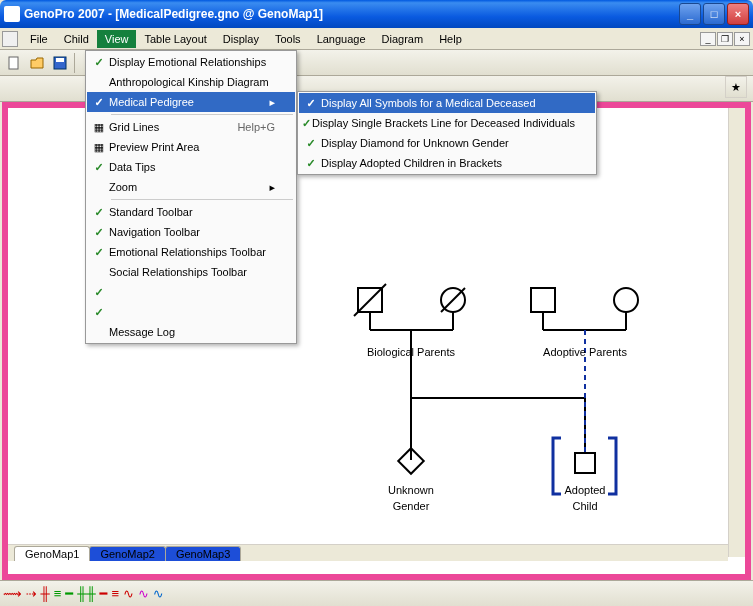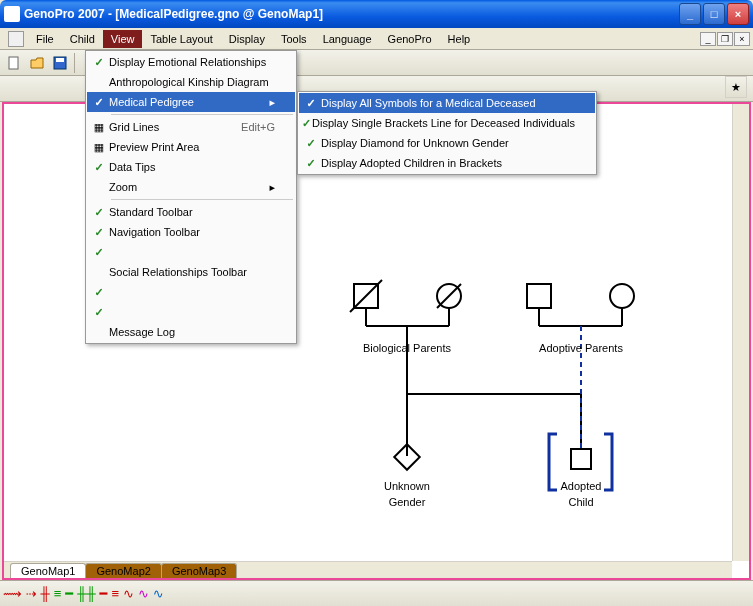"File" .menubar { padding-left: 8px -> 2px }
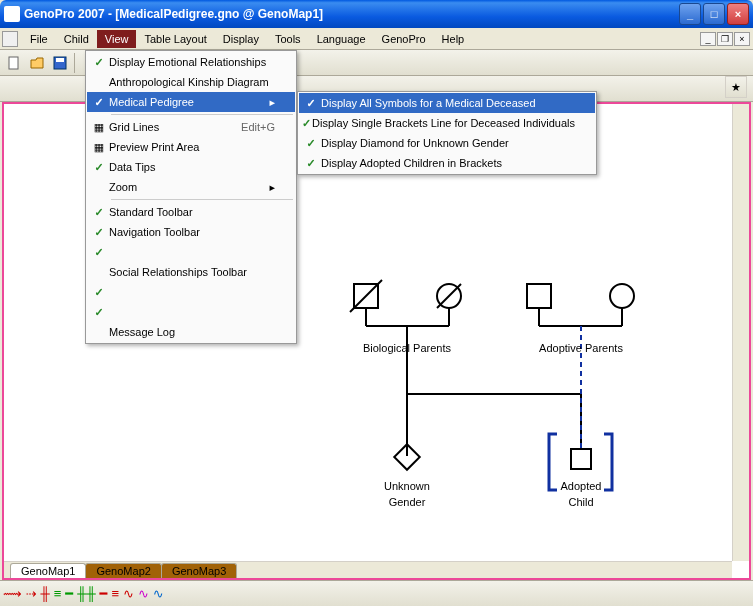"View" .menubar .menuitem.open { background: #7f1d1d -> #15803d }
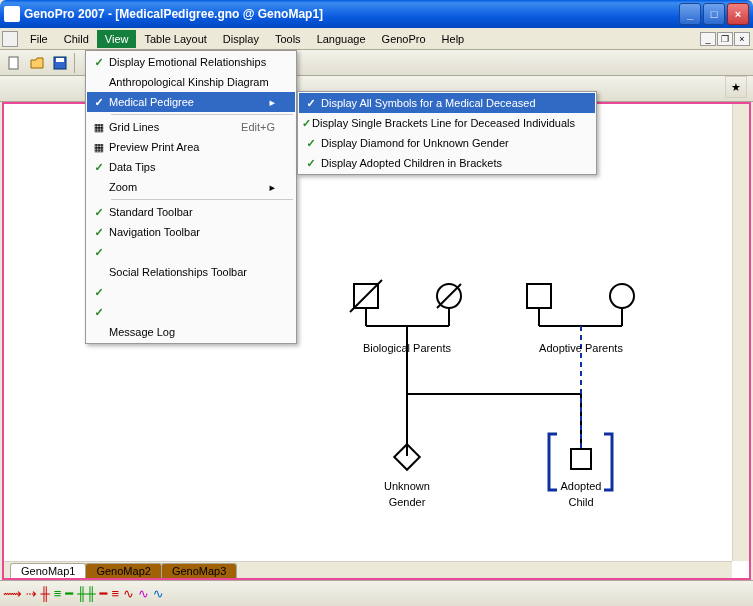"GenoPro" span.menuitem { text: GenoPro -> Diagram }
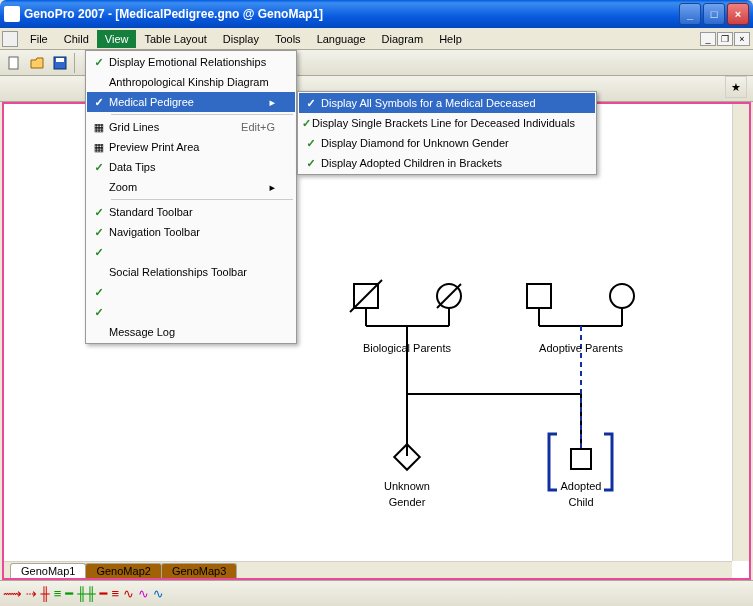"Edit+G" span.accel { text: Edit+G -> Help+G }
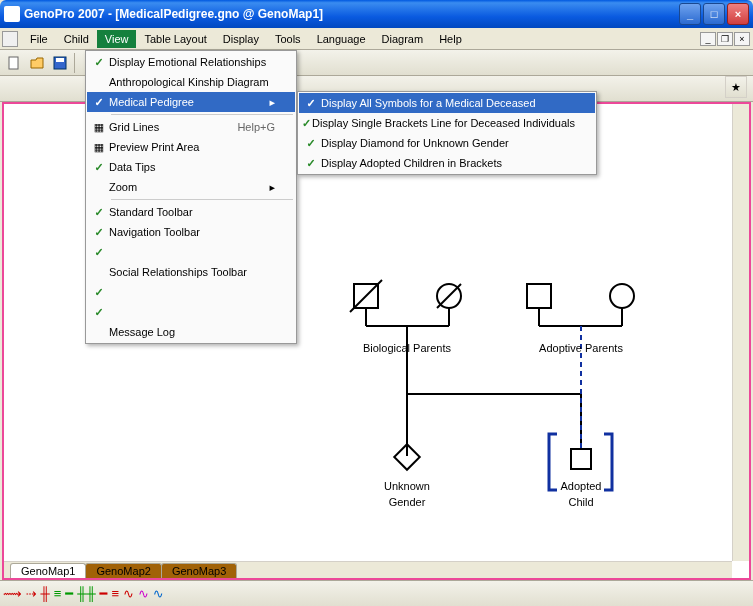"Emotional Relationships Toolbar" span.lbl { html: none -> <span>Emotional Relationships Toolbar</span> }
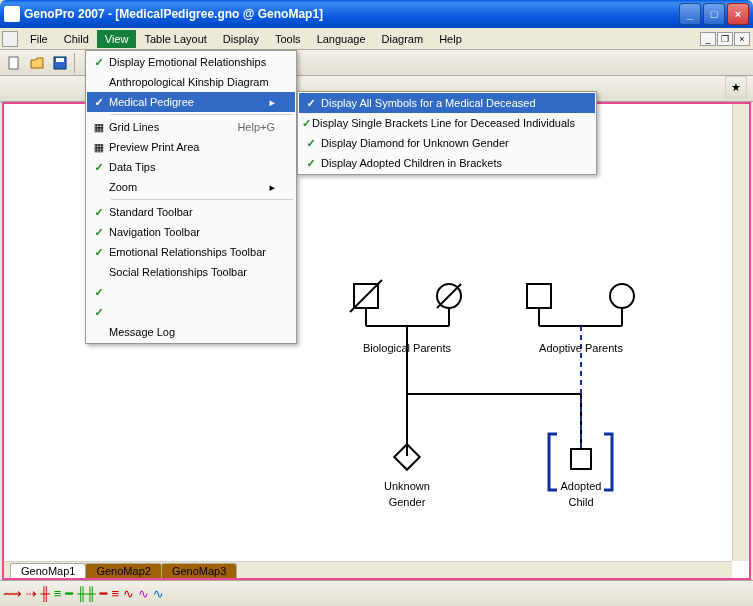"Biological Parents" .content { border: 2px solid #ec4899 -> 6px solid #ec4899 }
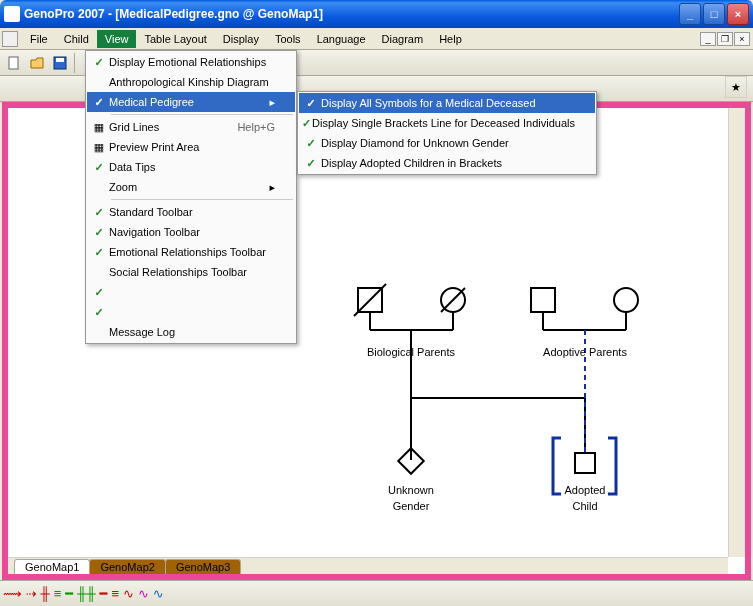"GenoMap1" .hscroll { bottom: 0 -> 13px }
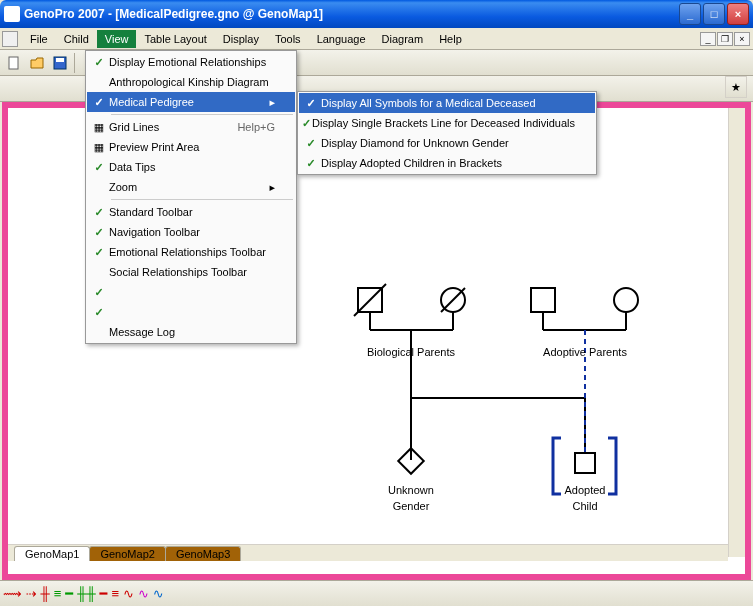"GenoMap2" .tab { background: #a16207 -> #1d4ed8 }
